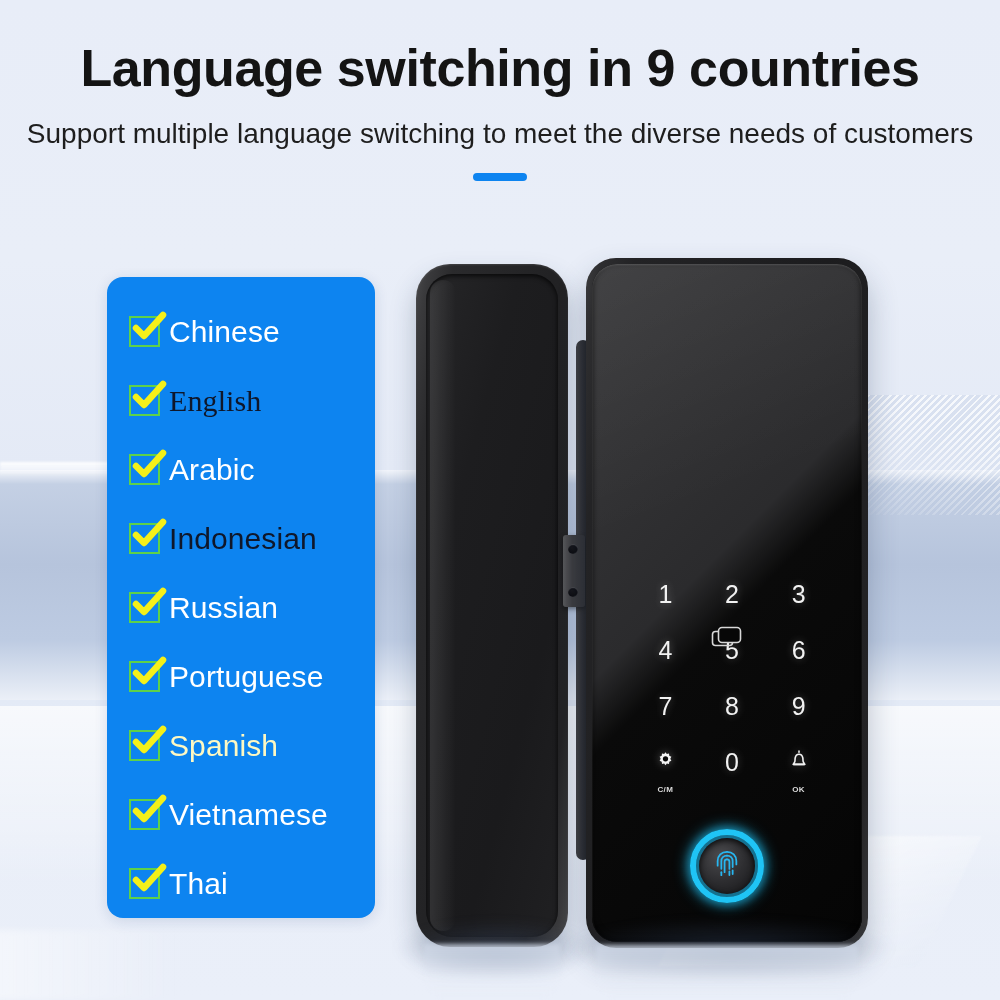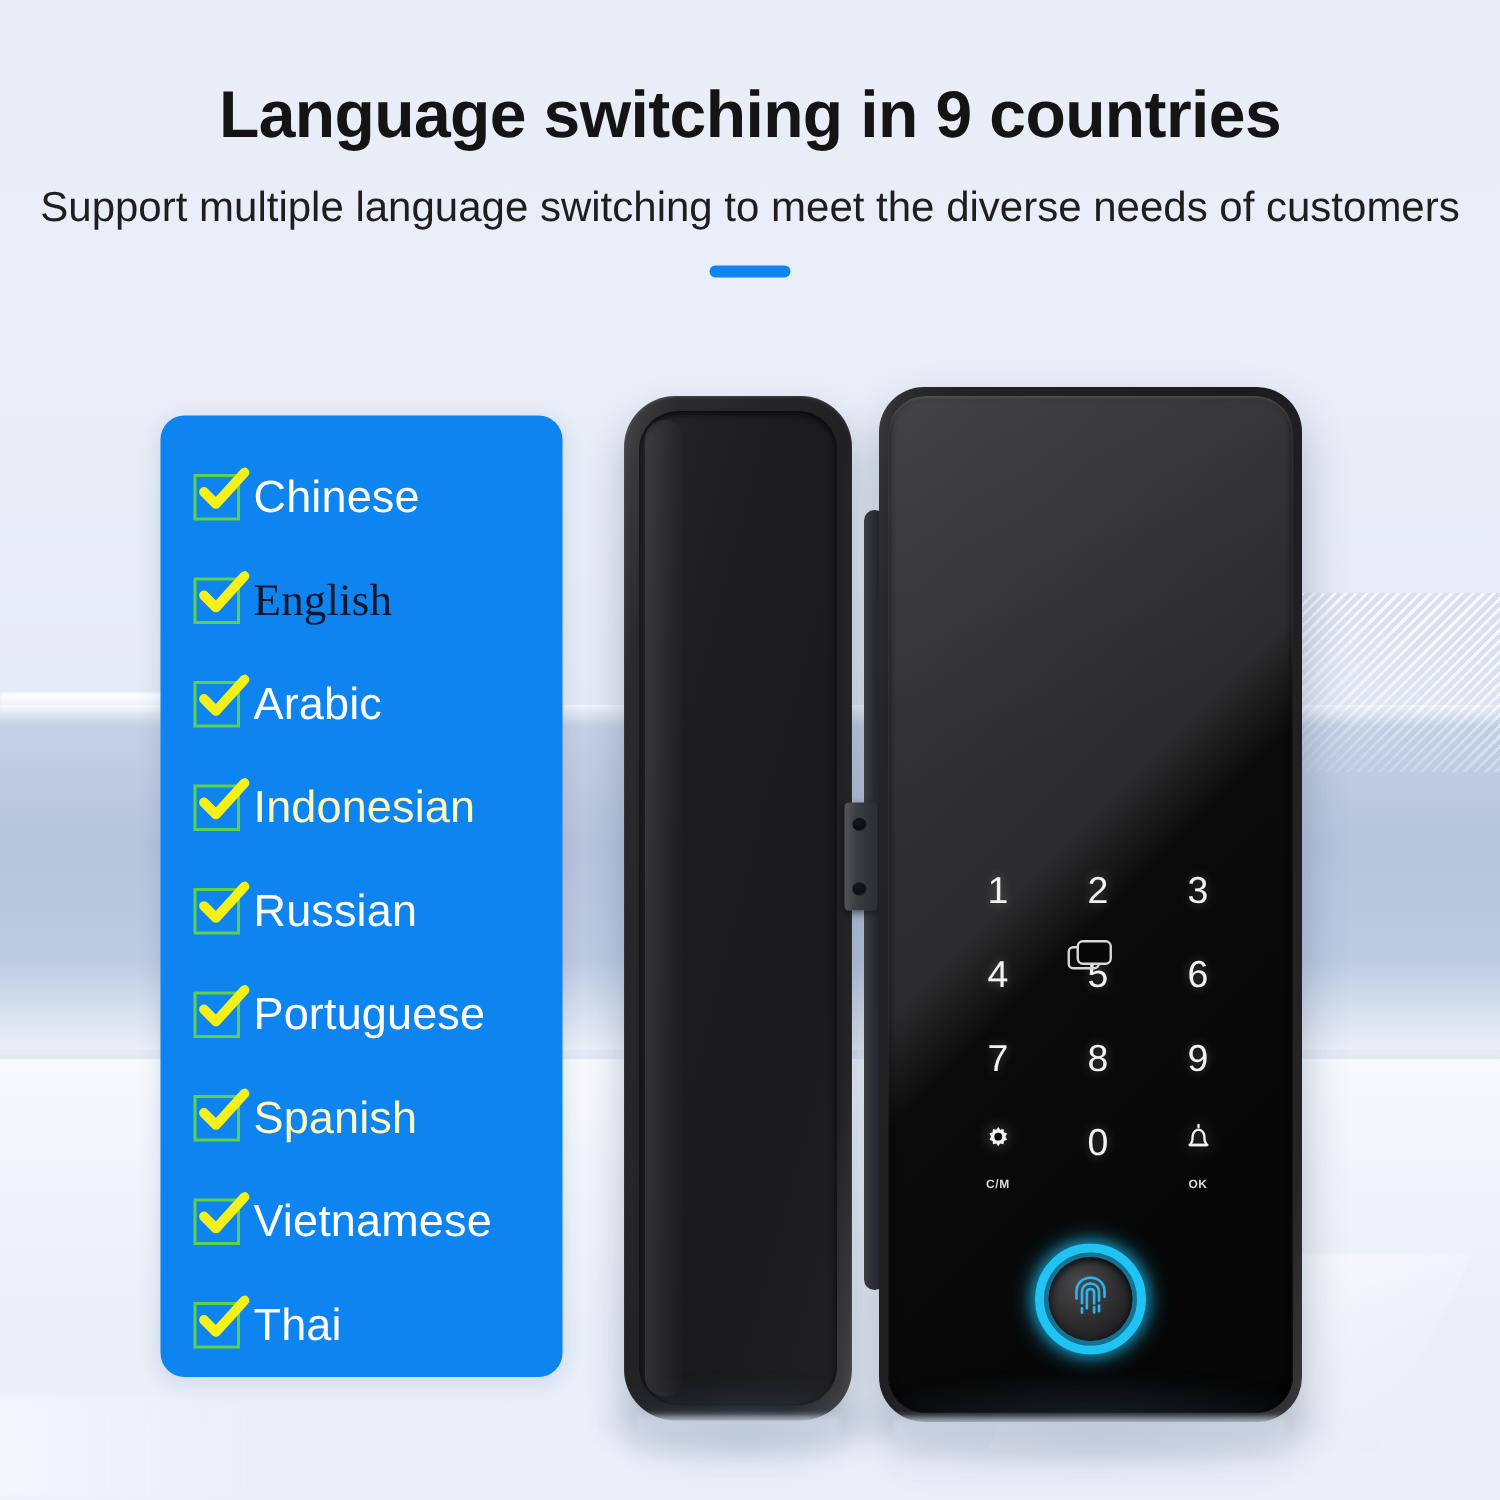"Language switching in 9 countries" #title { font-size: 44px -> 52px; margin-top: 52px -> 38px }
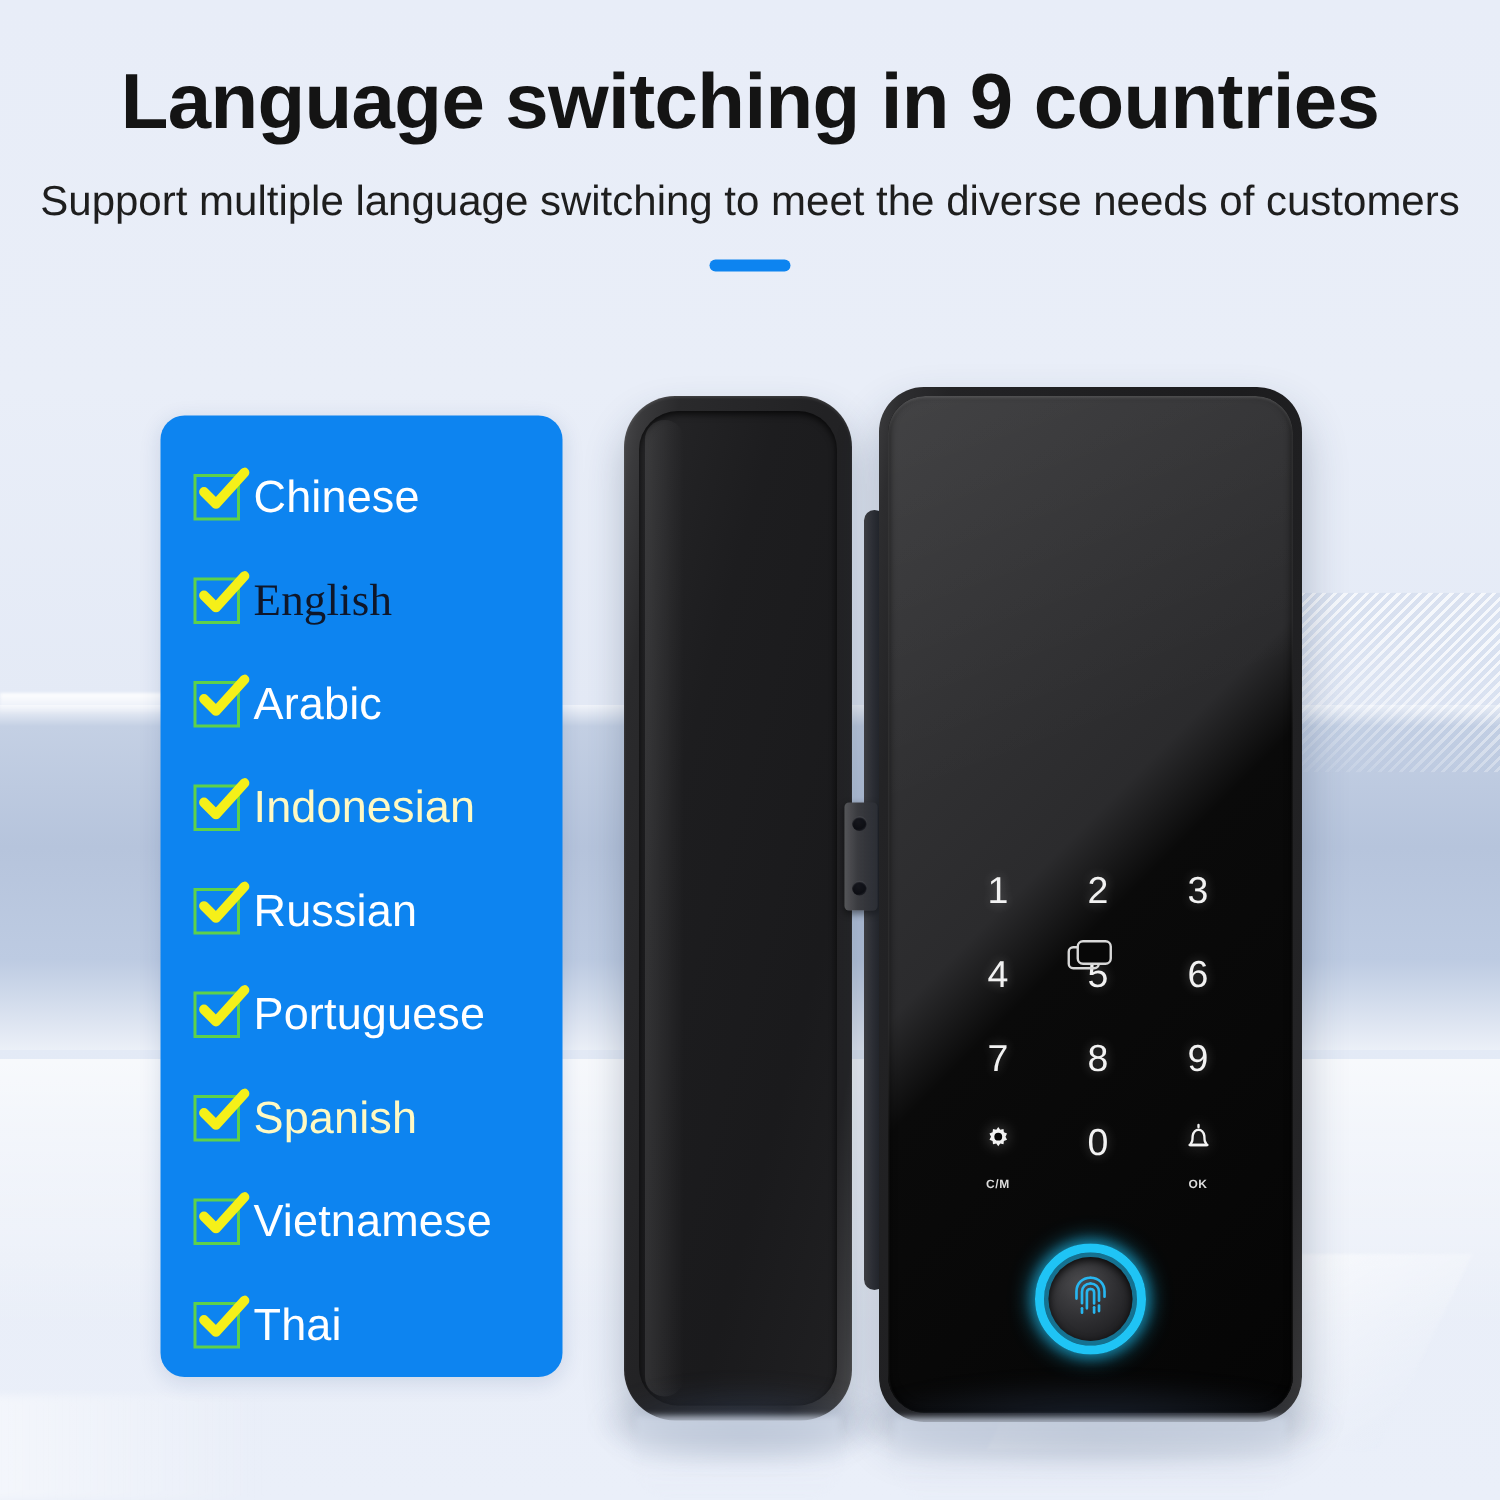"Indonesian" span.lang-label { color: #fef9c3 -> #0f172a }
